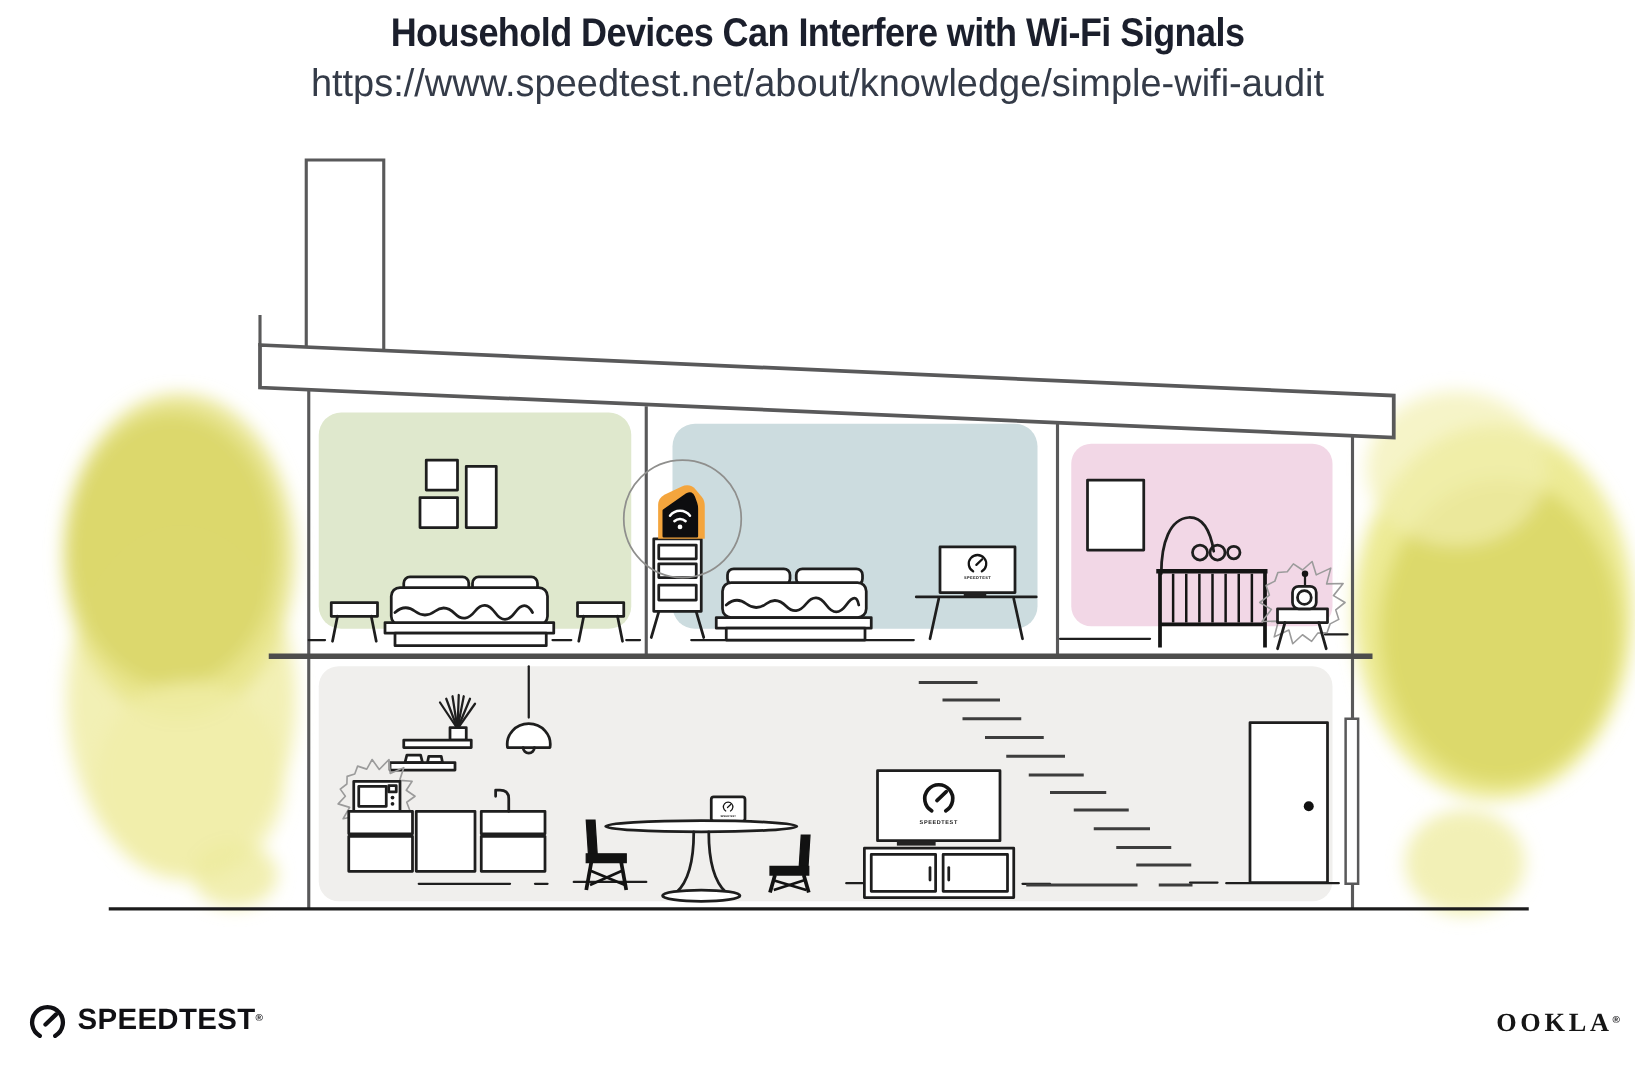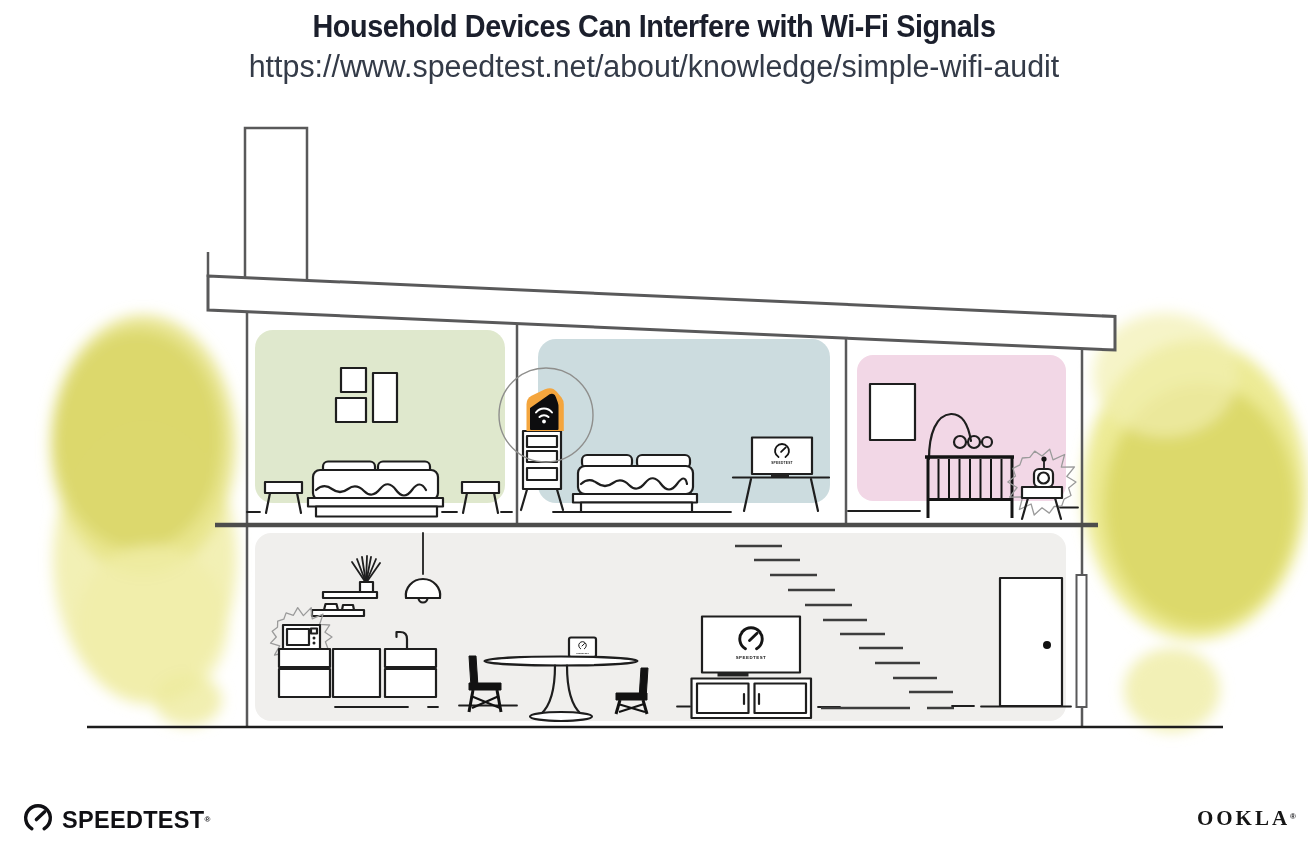"SPEEDTEST®" .footer-left { align-items: flex-end -> flex-start }
